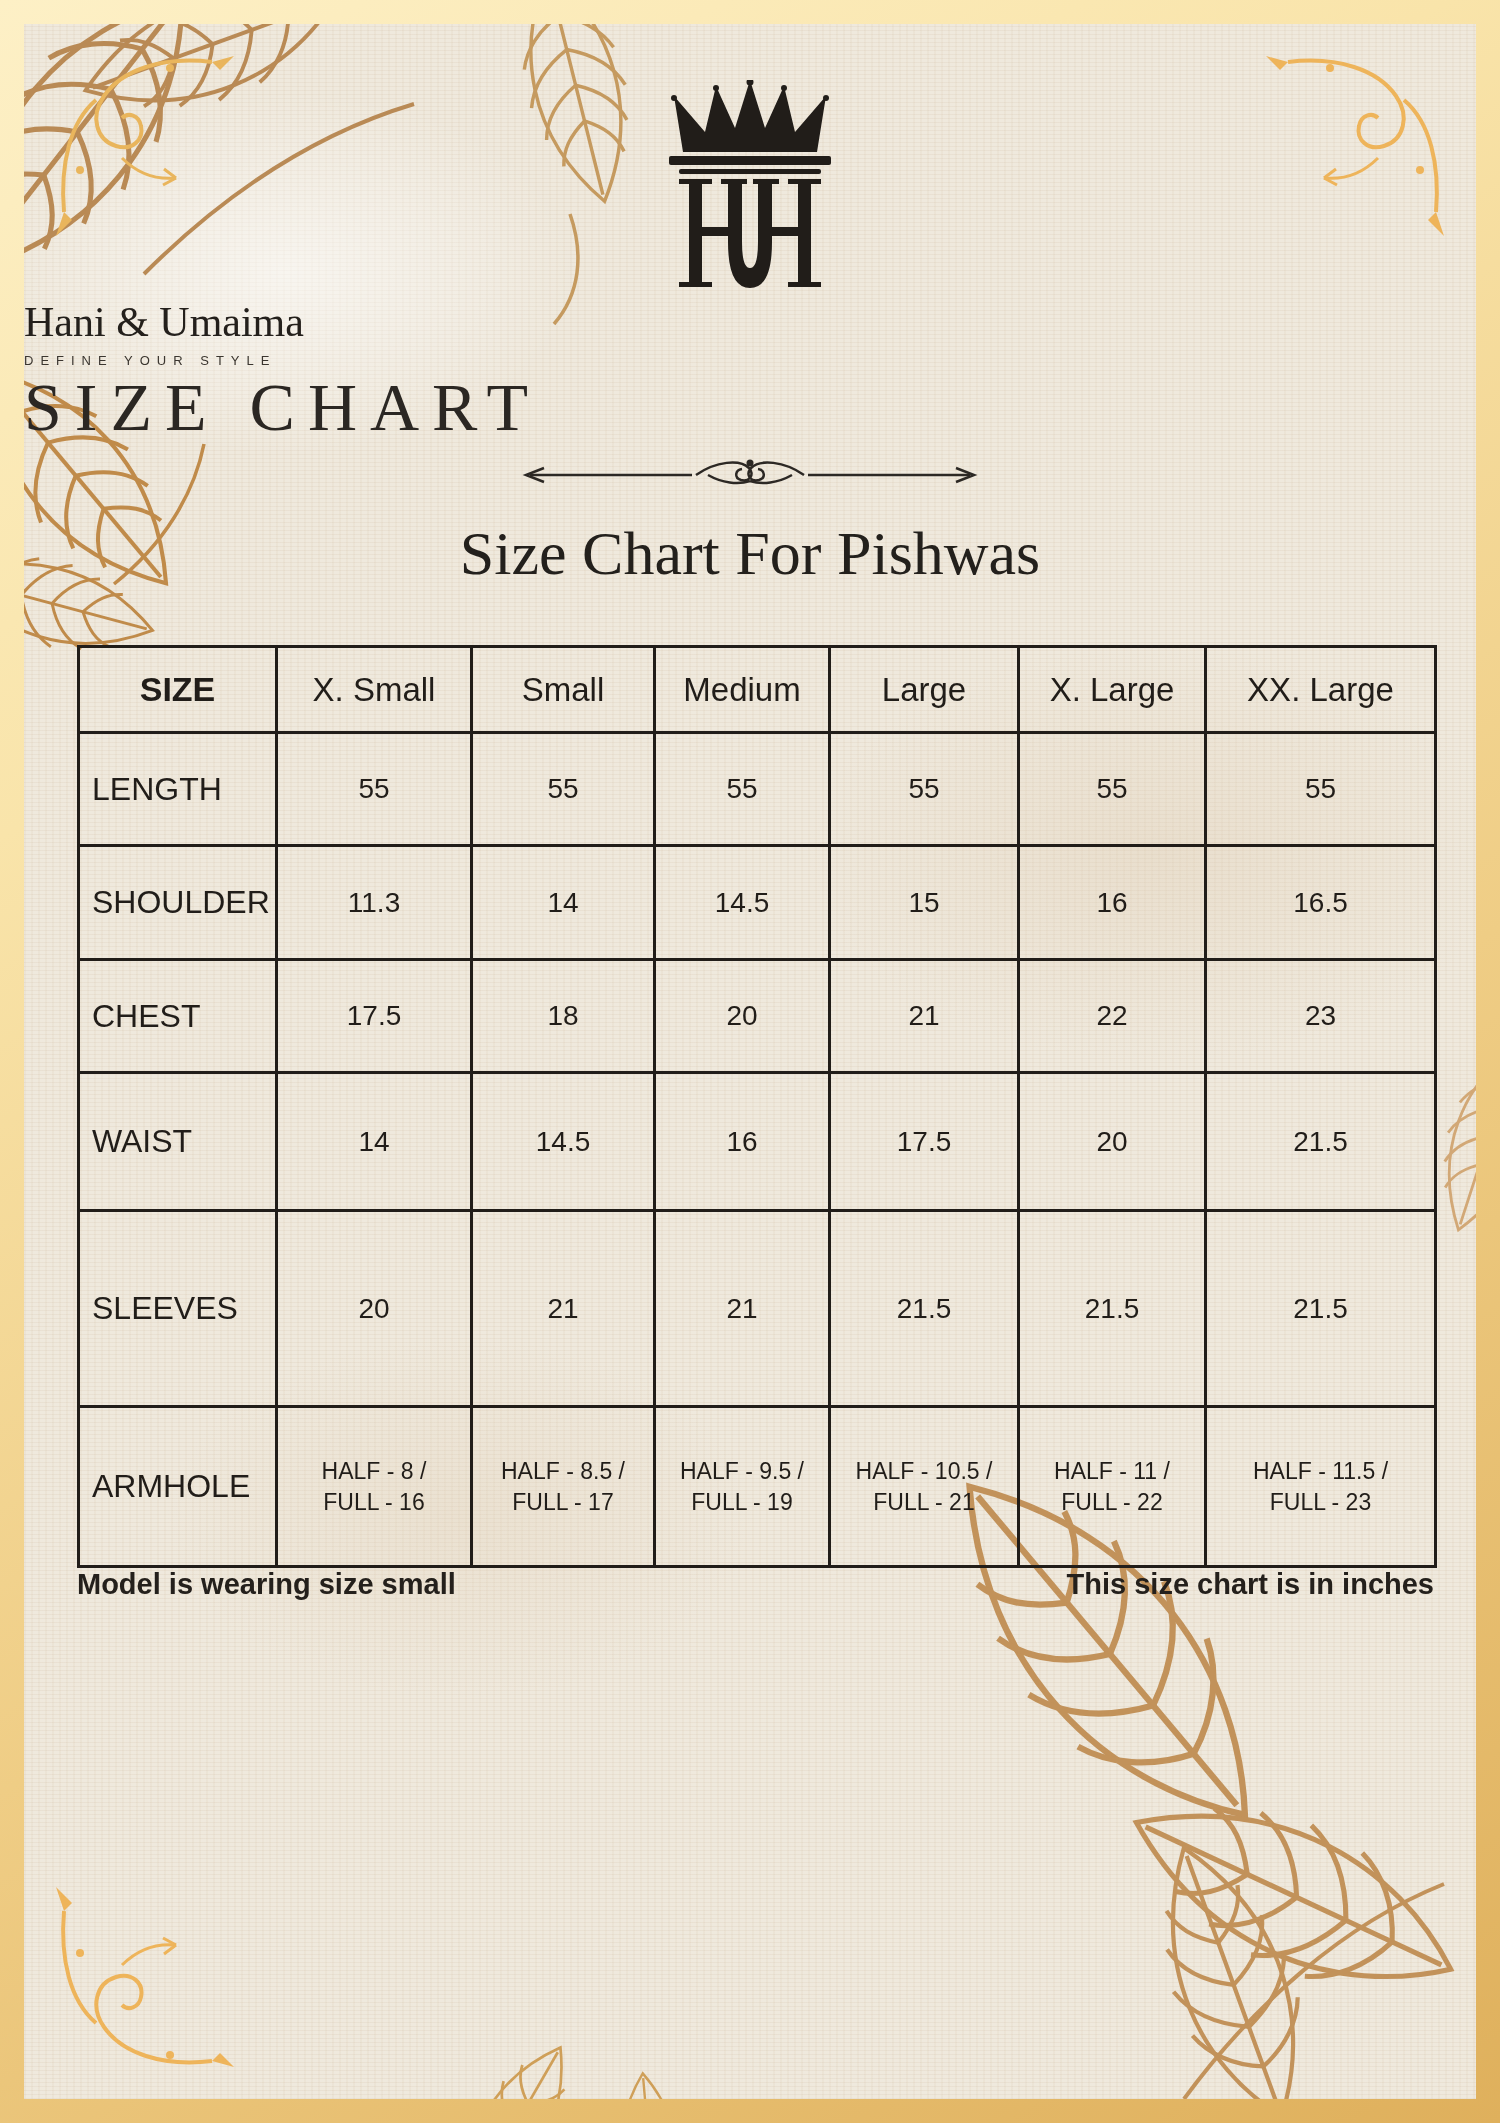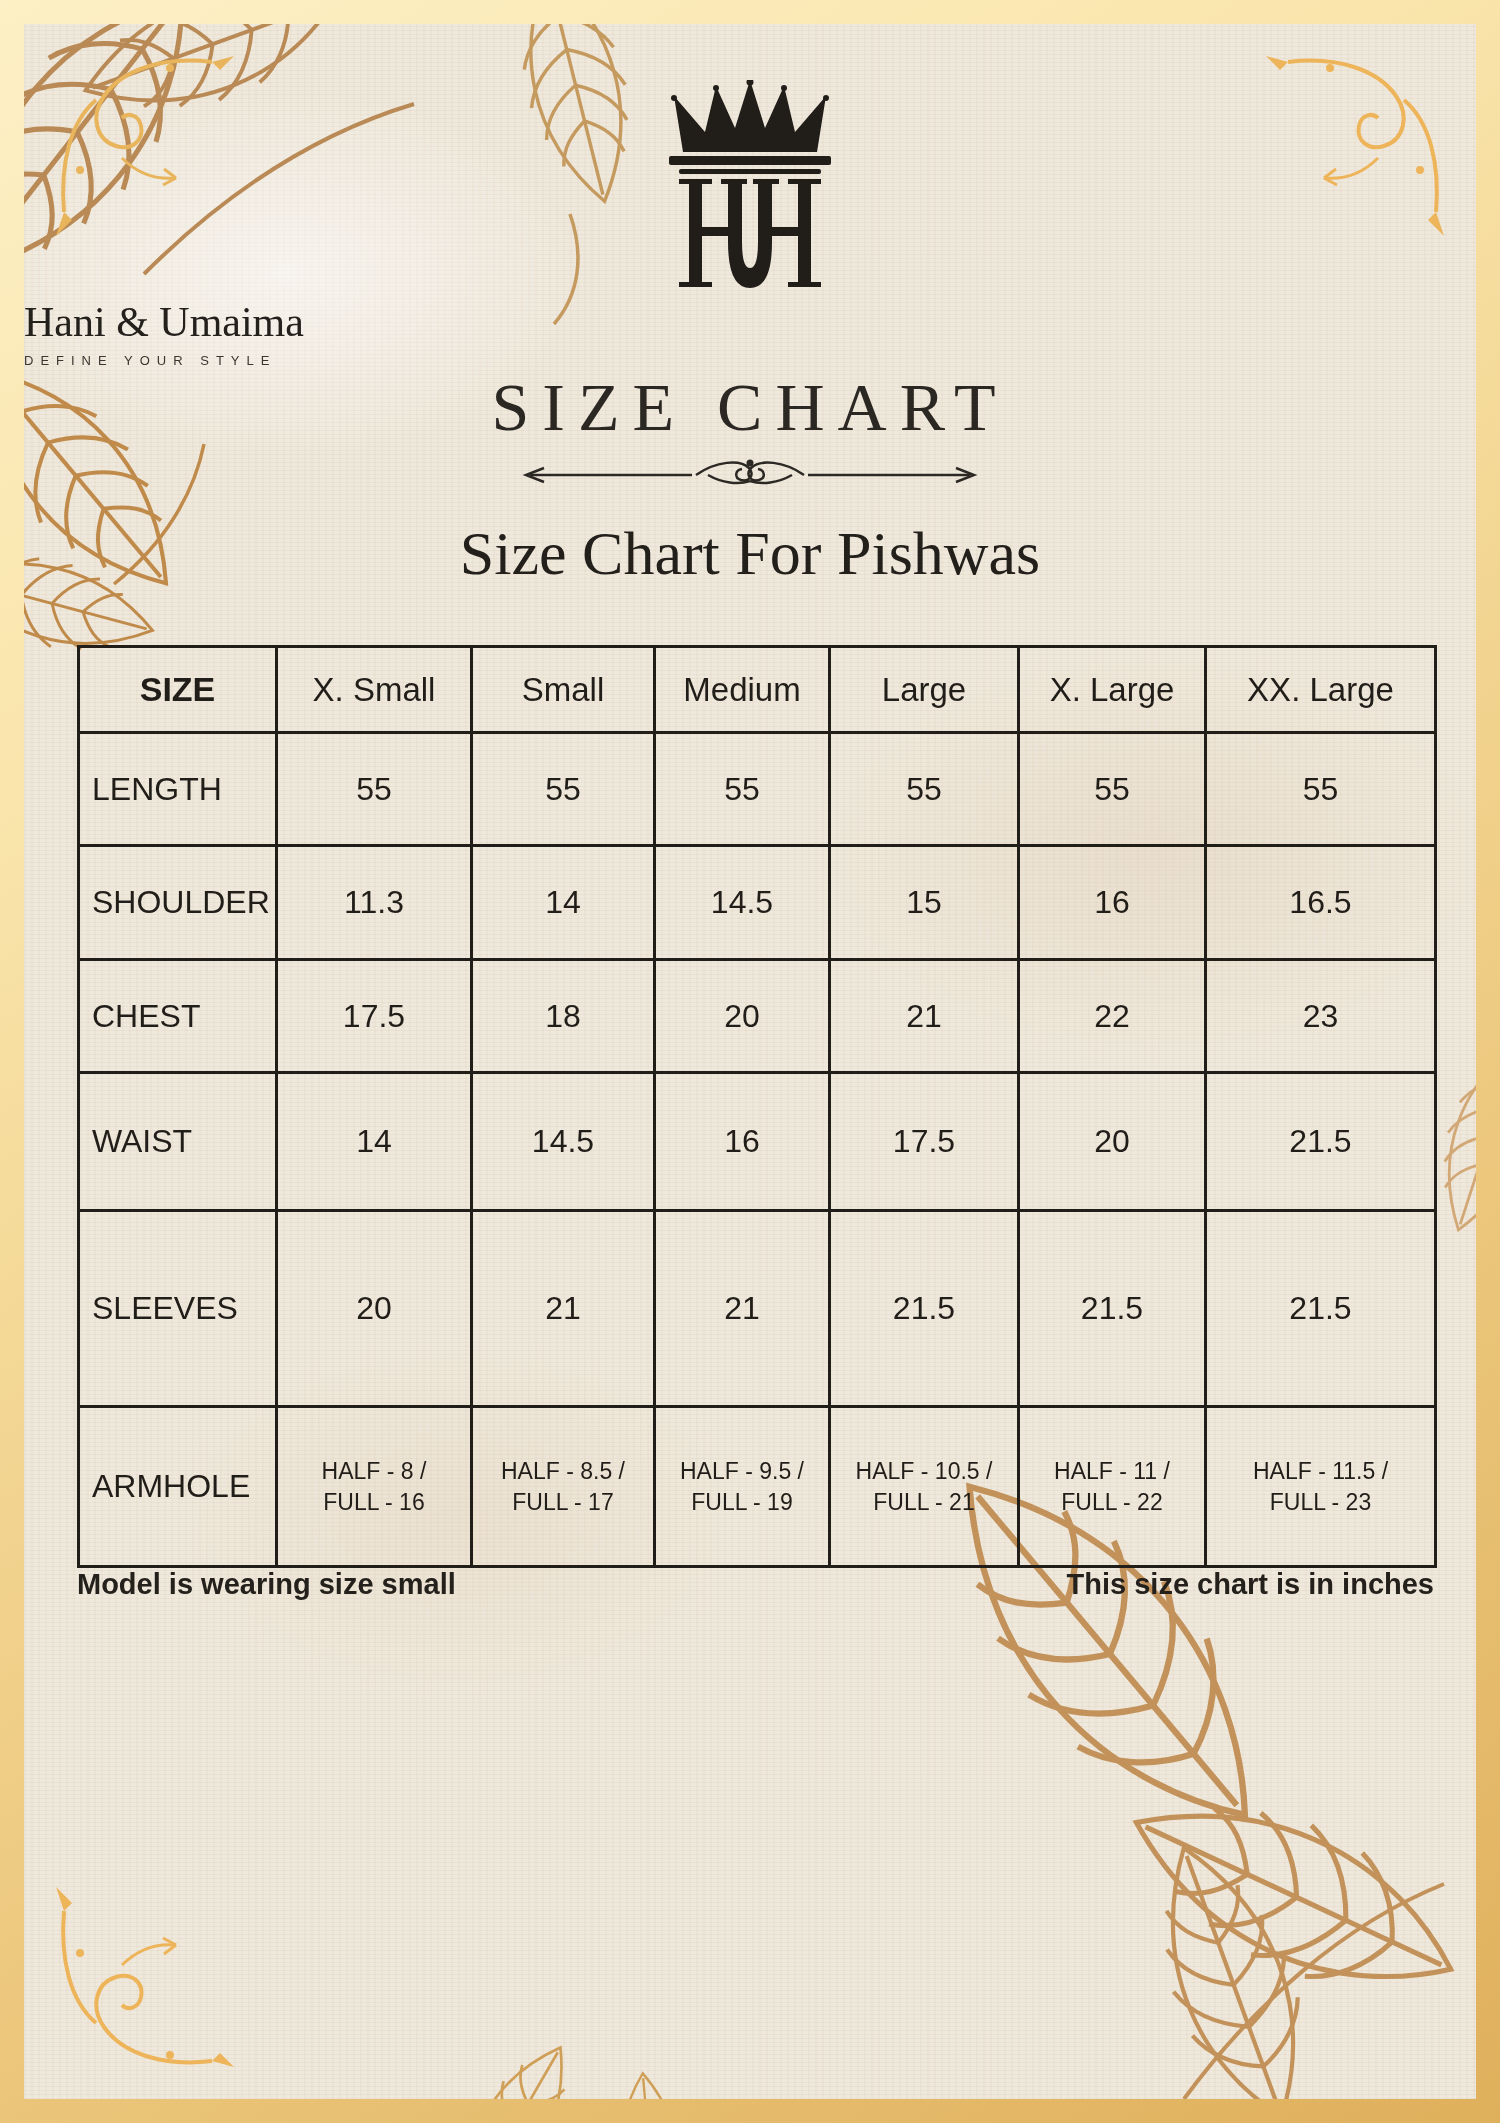"SIZE CHART" .title { text-align: center -> none }
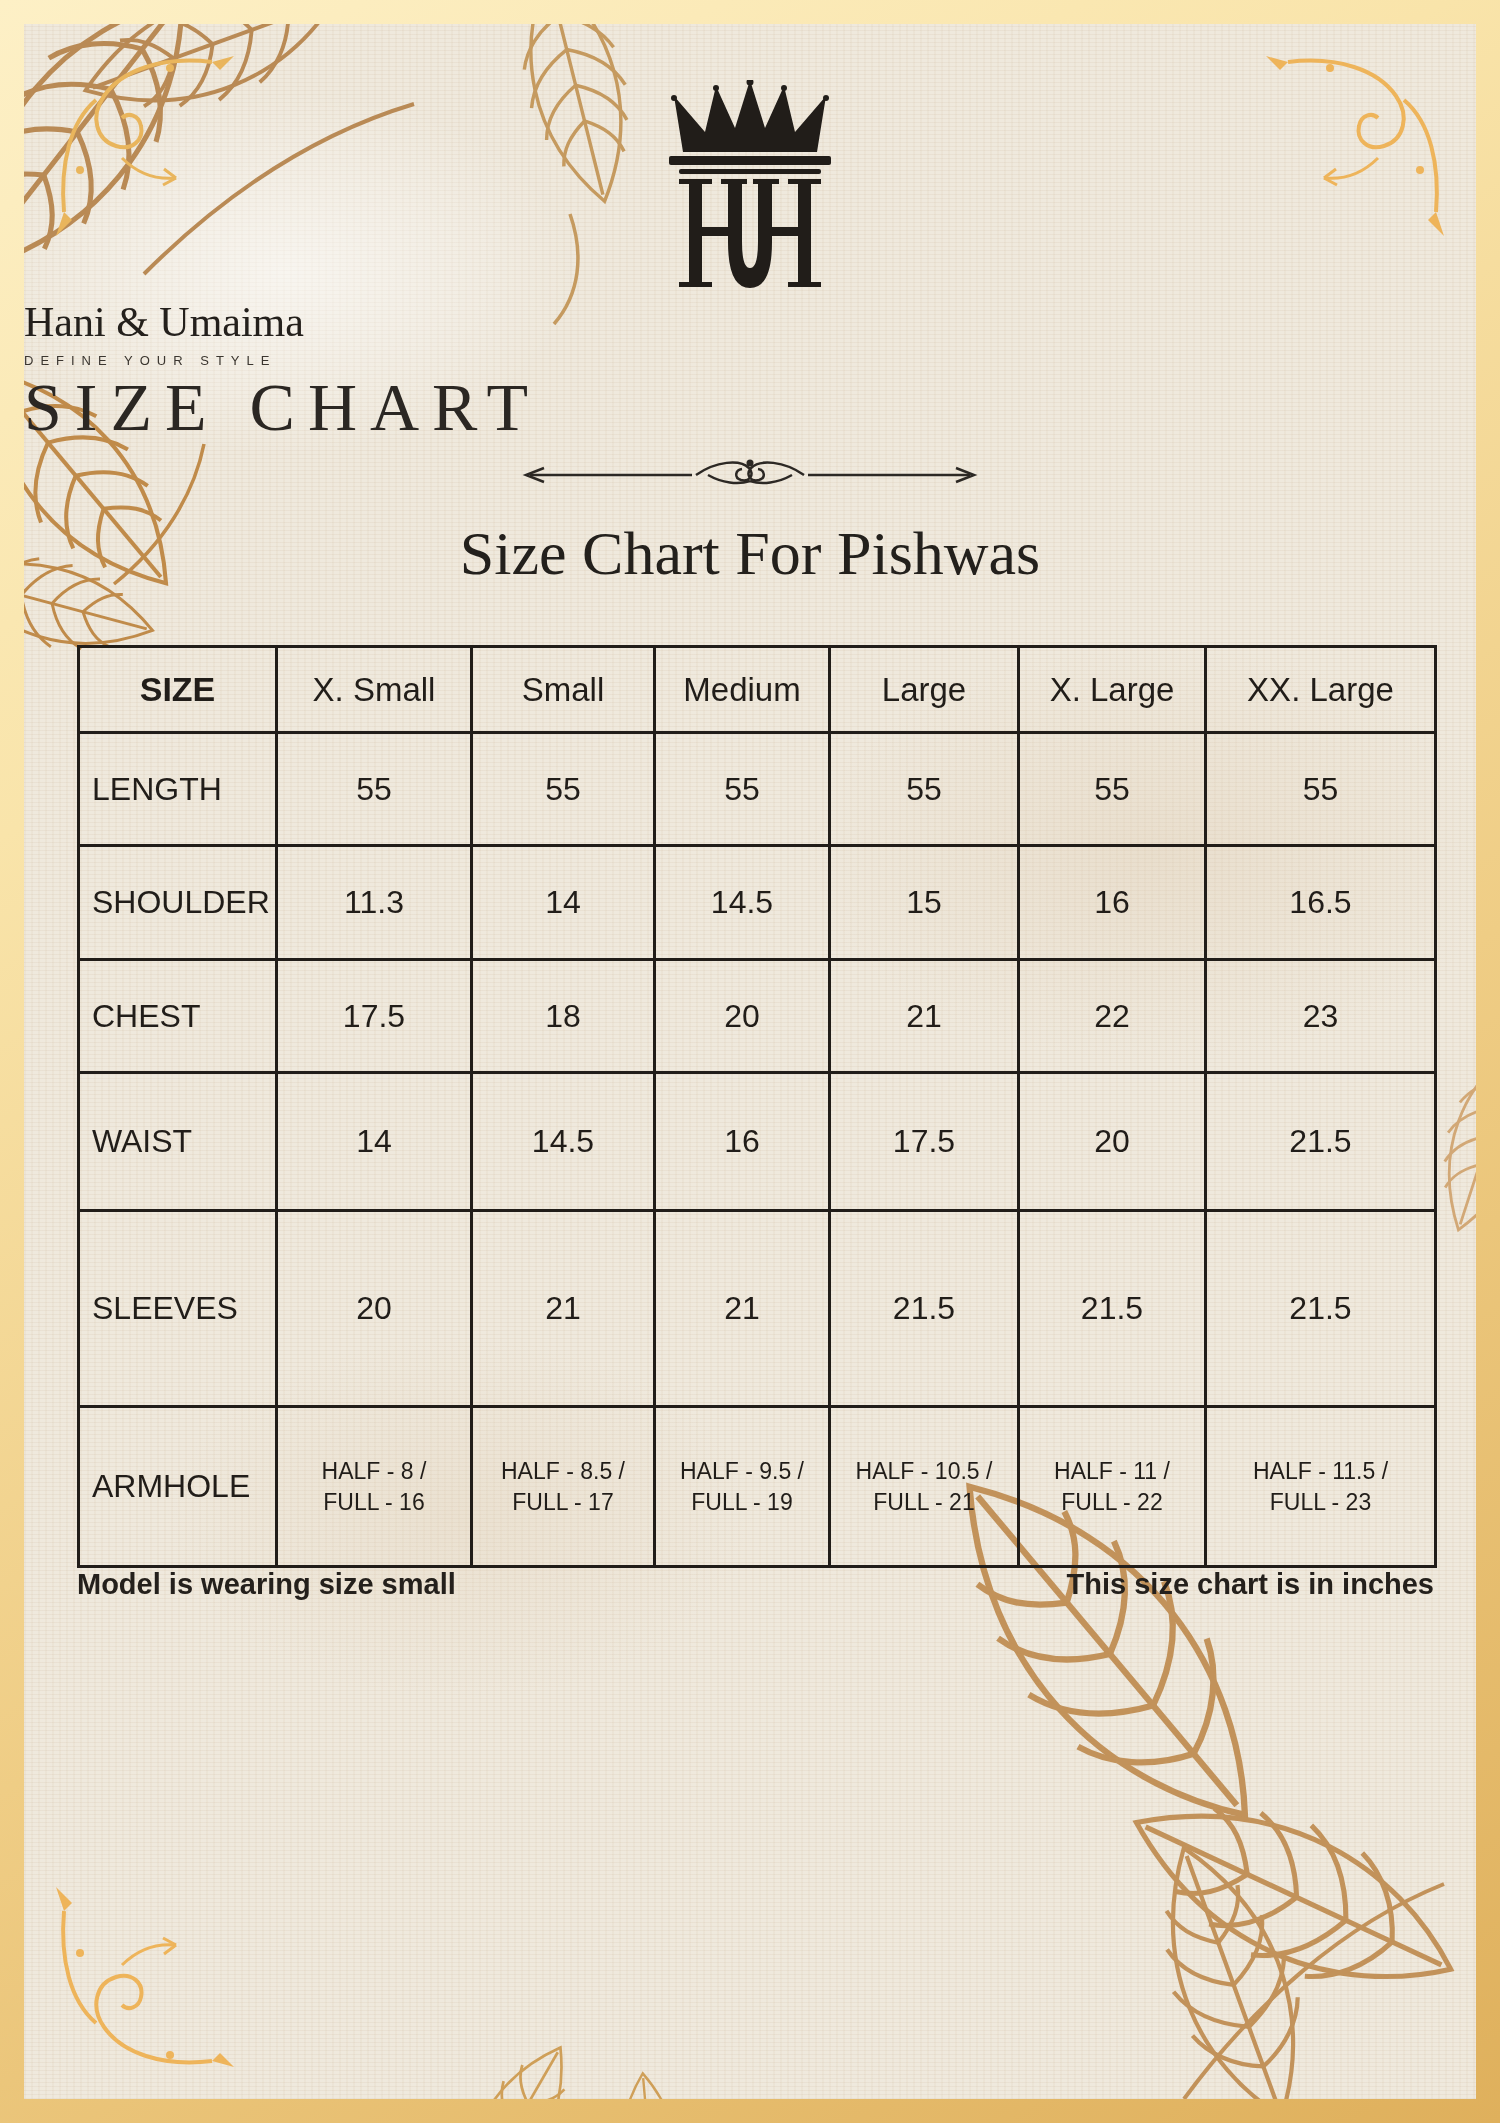"55" tbody td { font-size: 32px -> 28px }
